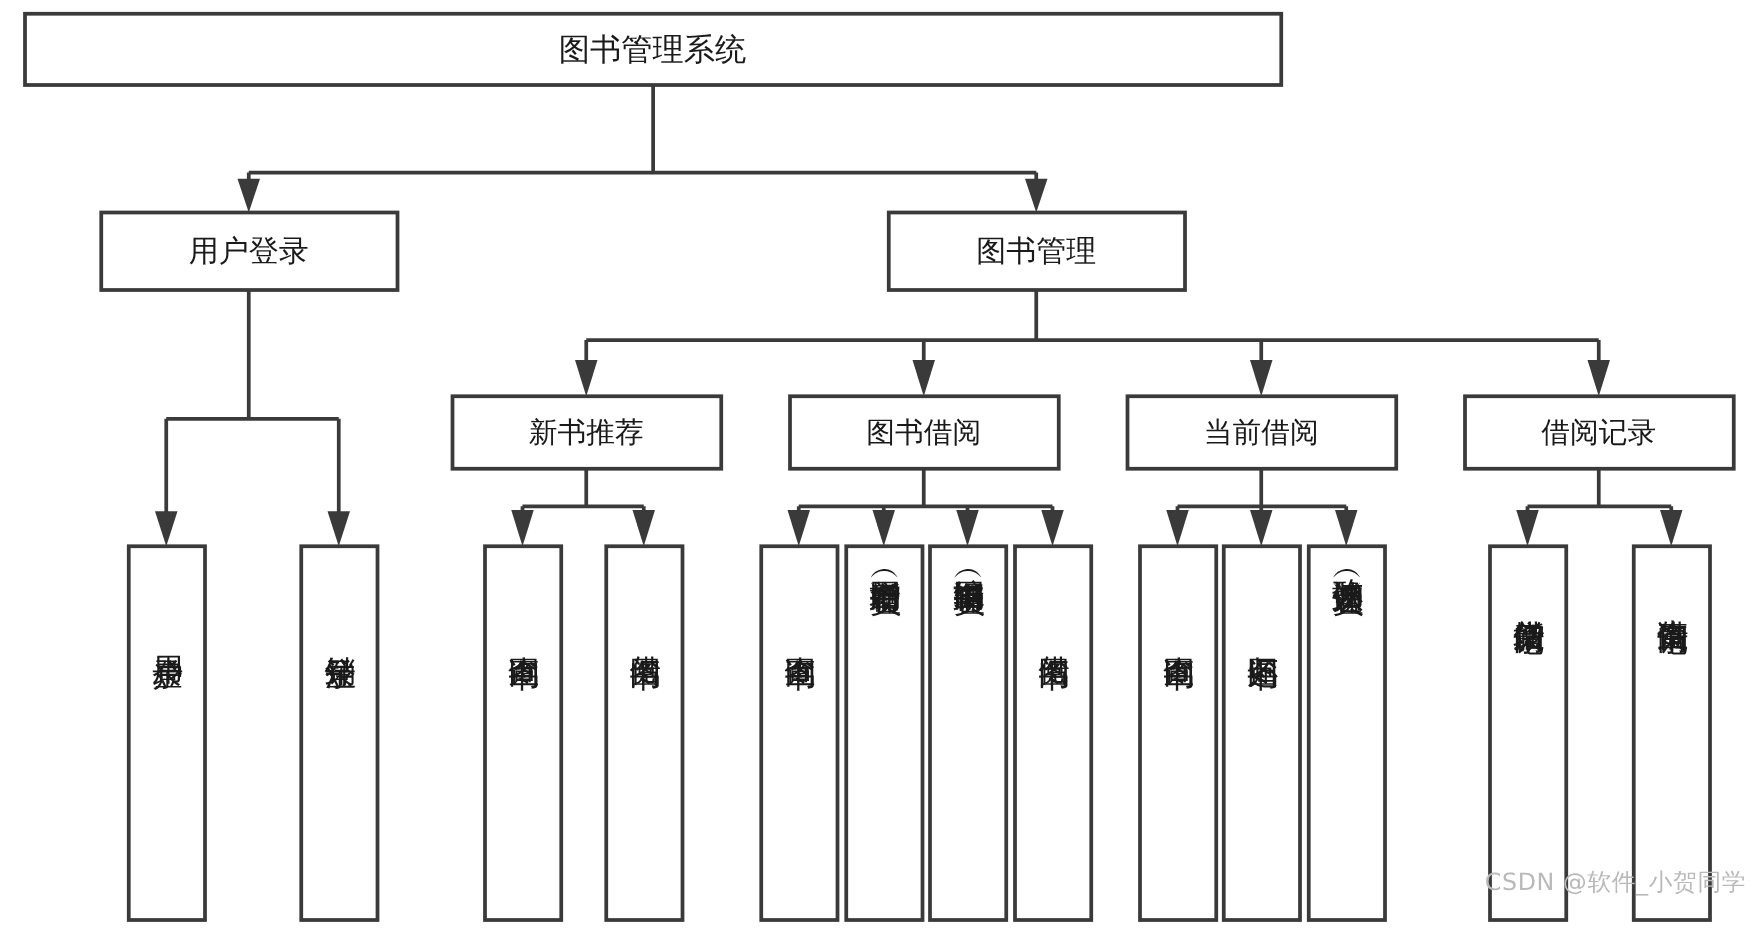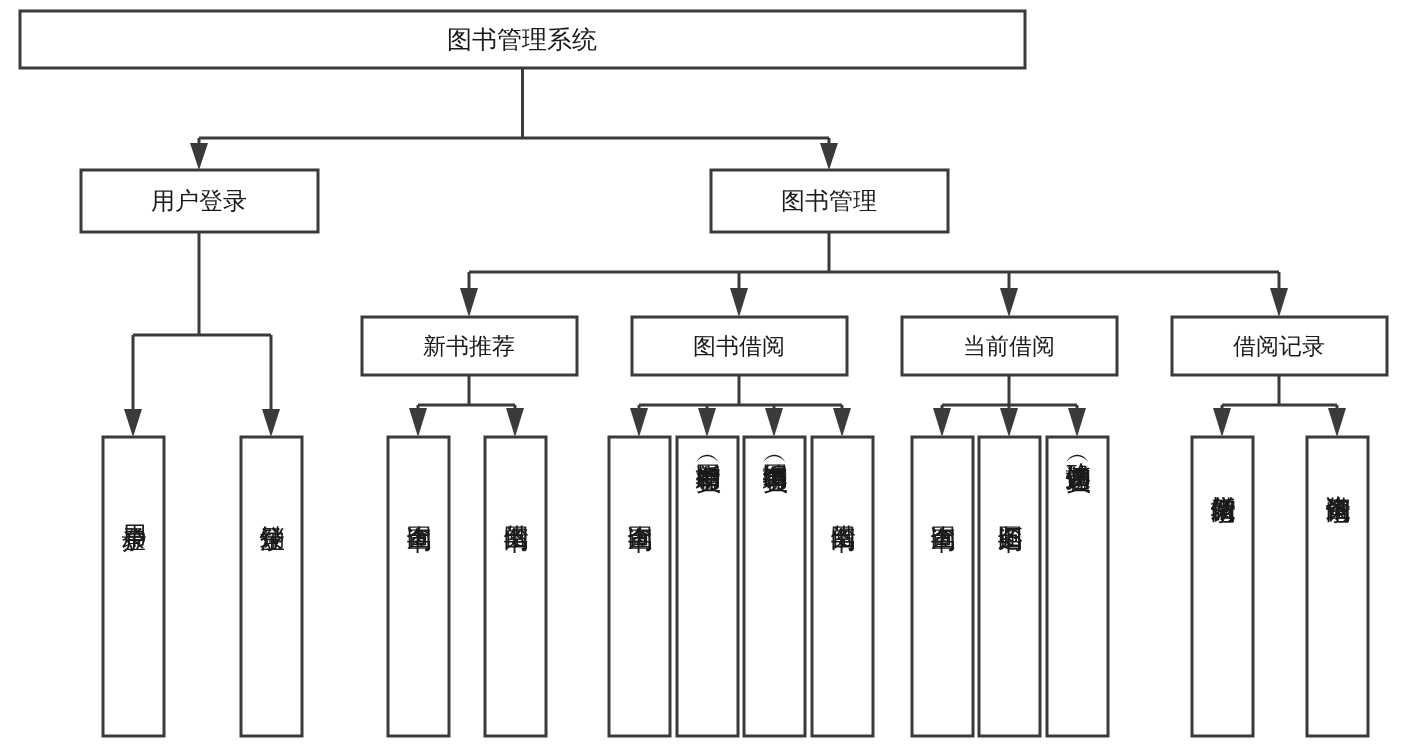"CSDN @软件_小贺同学" div.watermark { html: none -> <div>CSDN @软件_小贺同学</div> }
